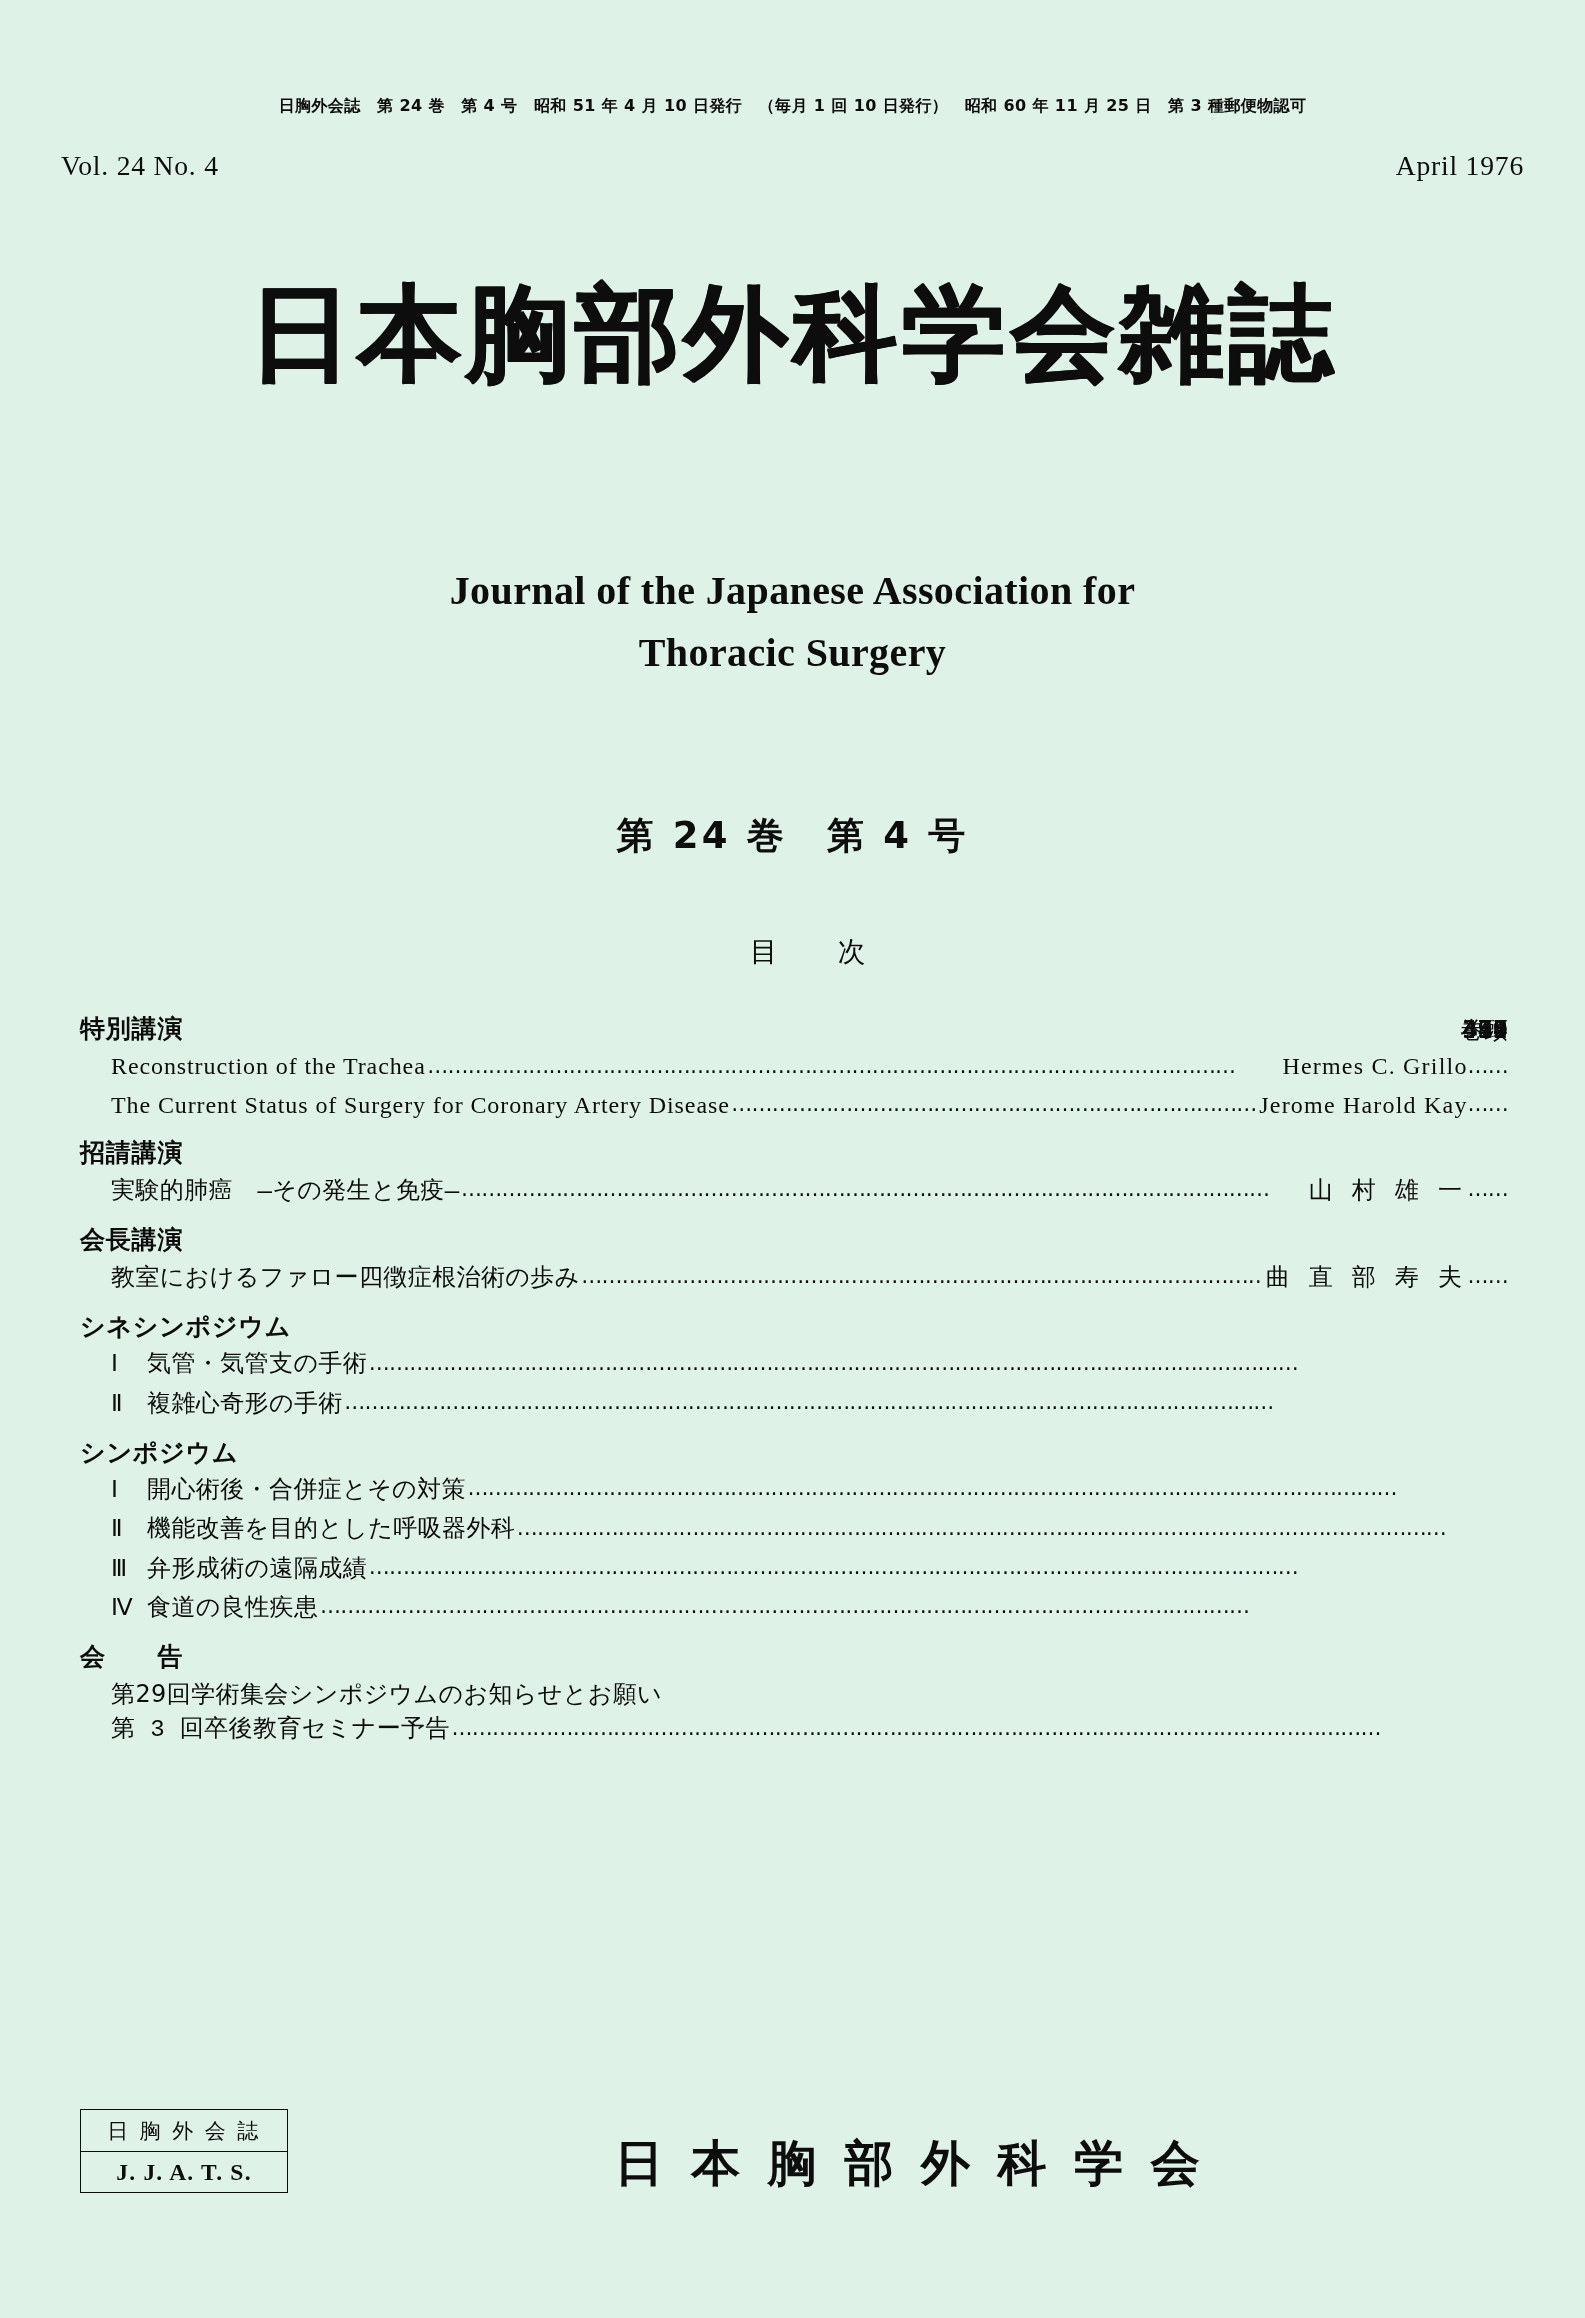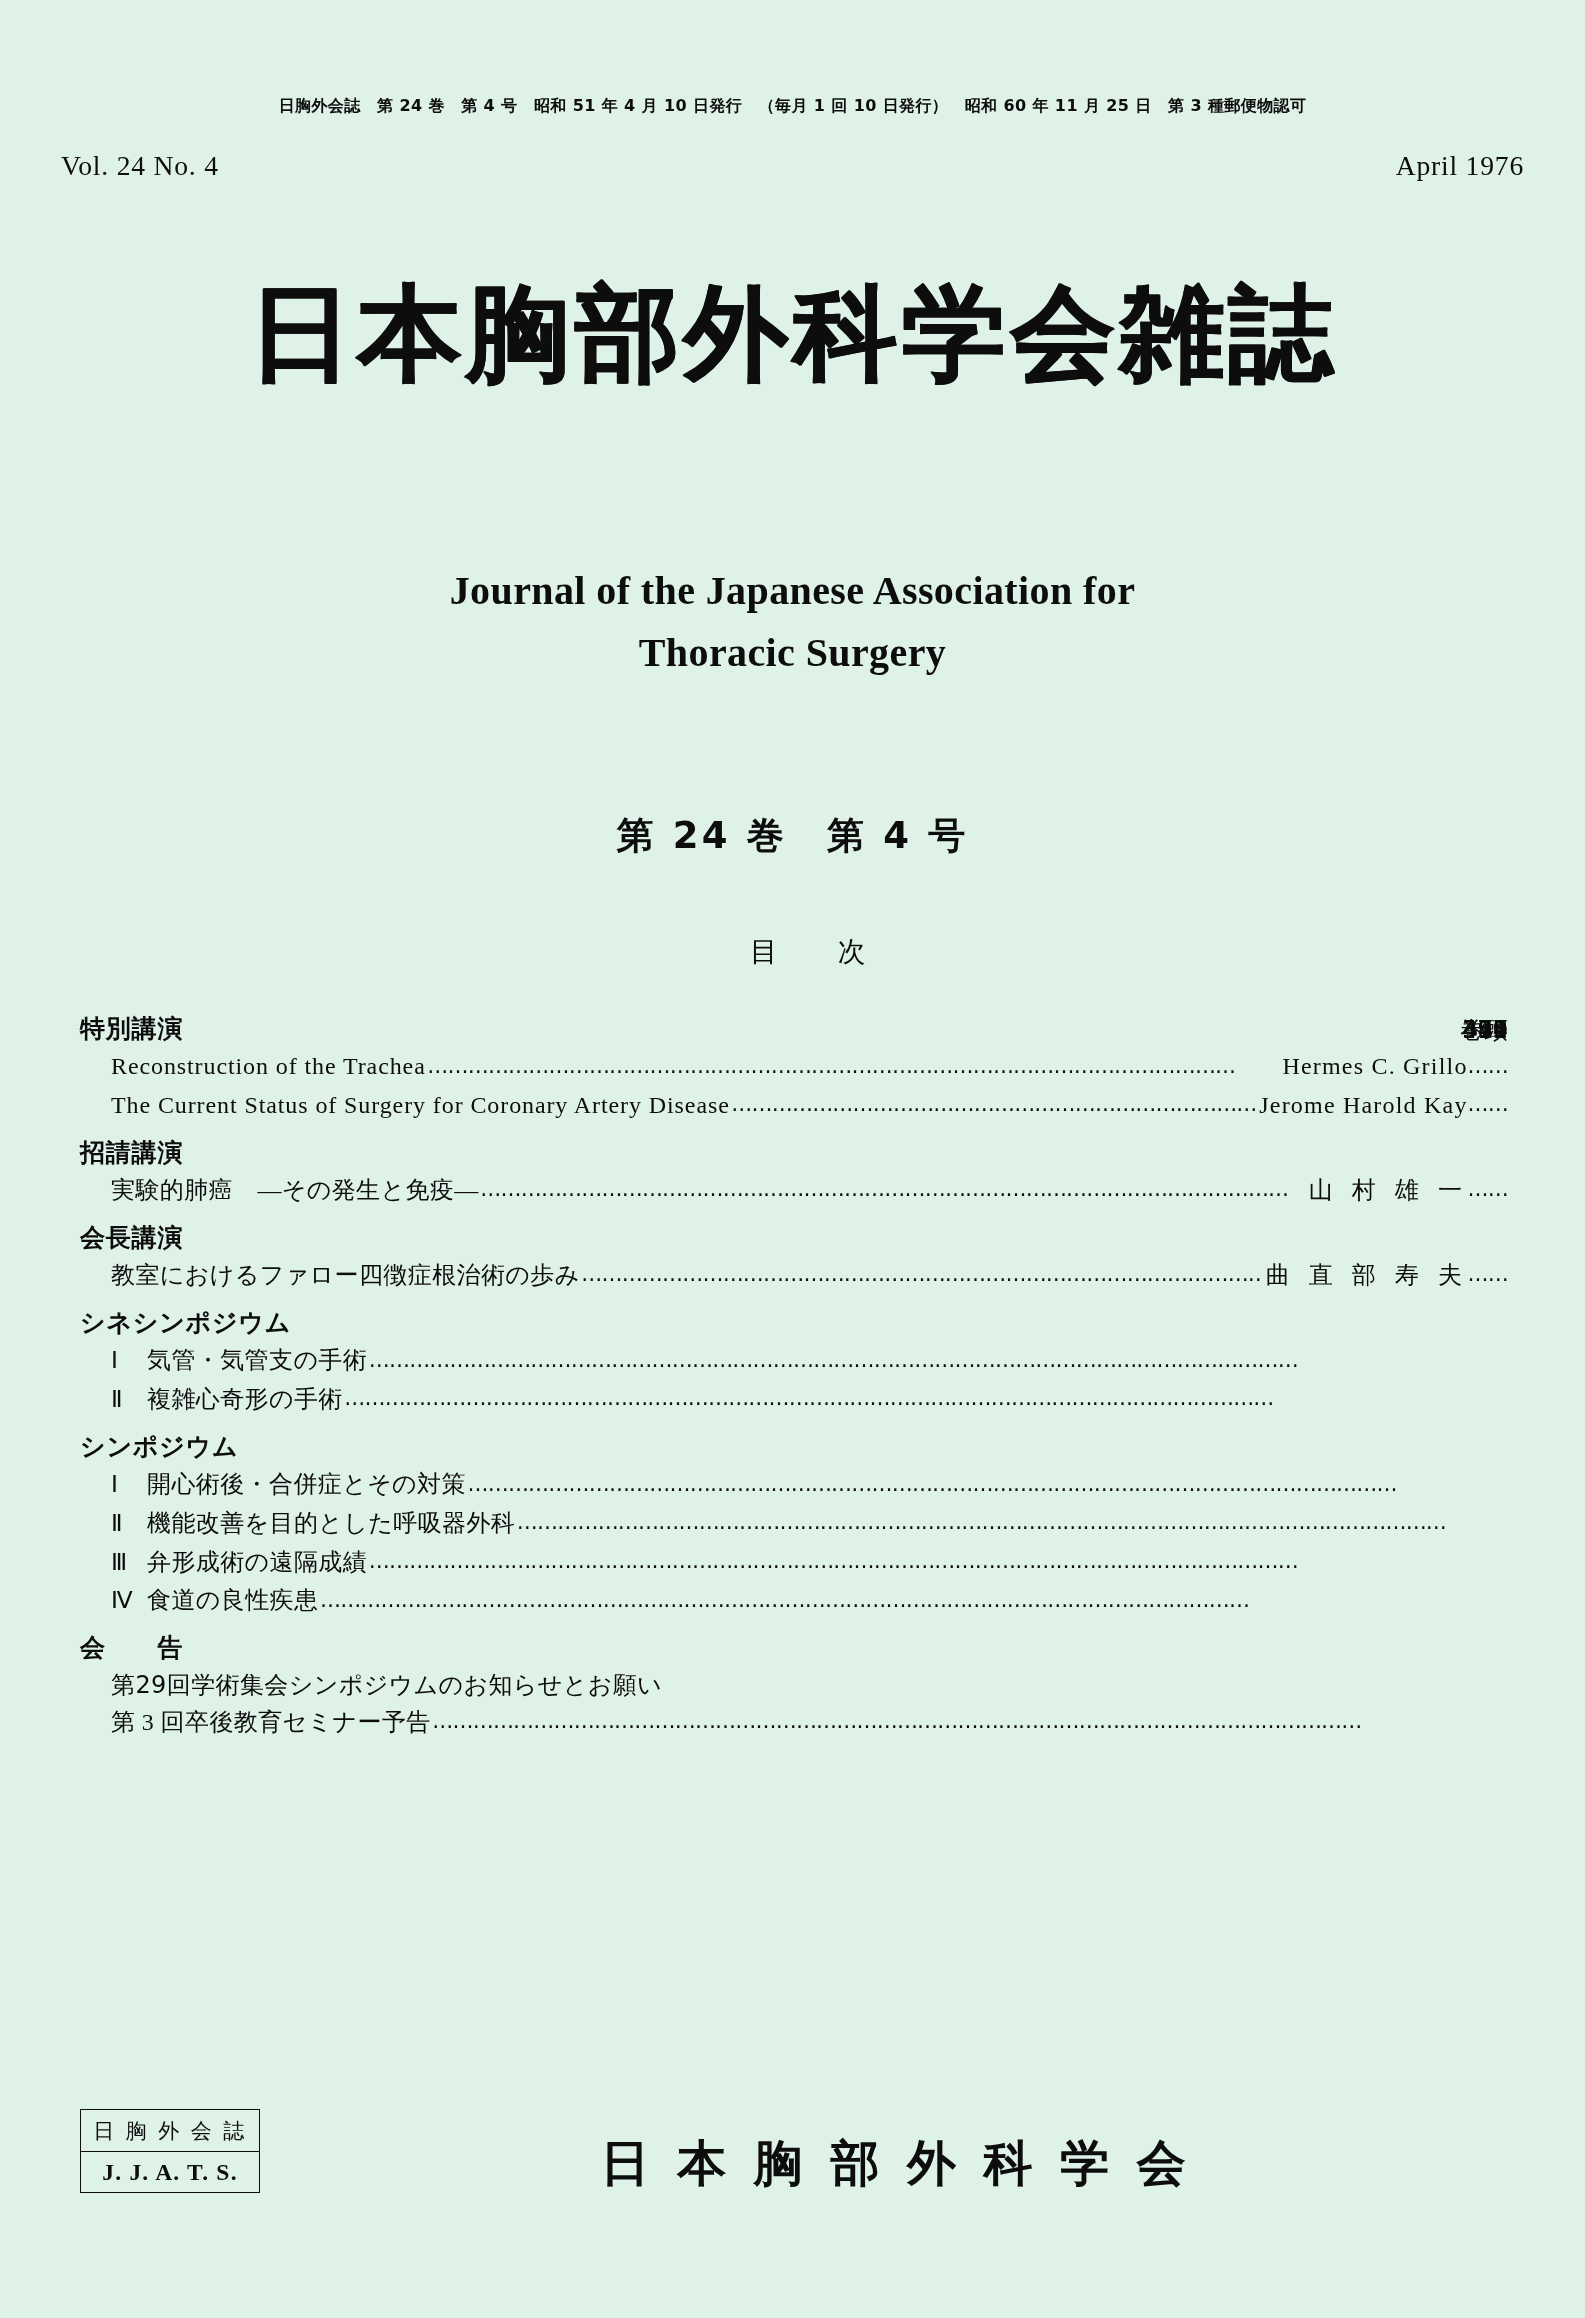"実験的肺癌 —その発生と免疫—" .toc-entry .title.jp { font-family: Liberation Serif, serif -> Liberation Mono, monospace }
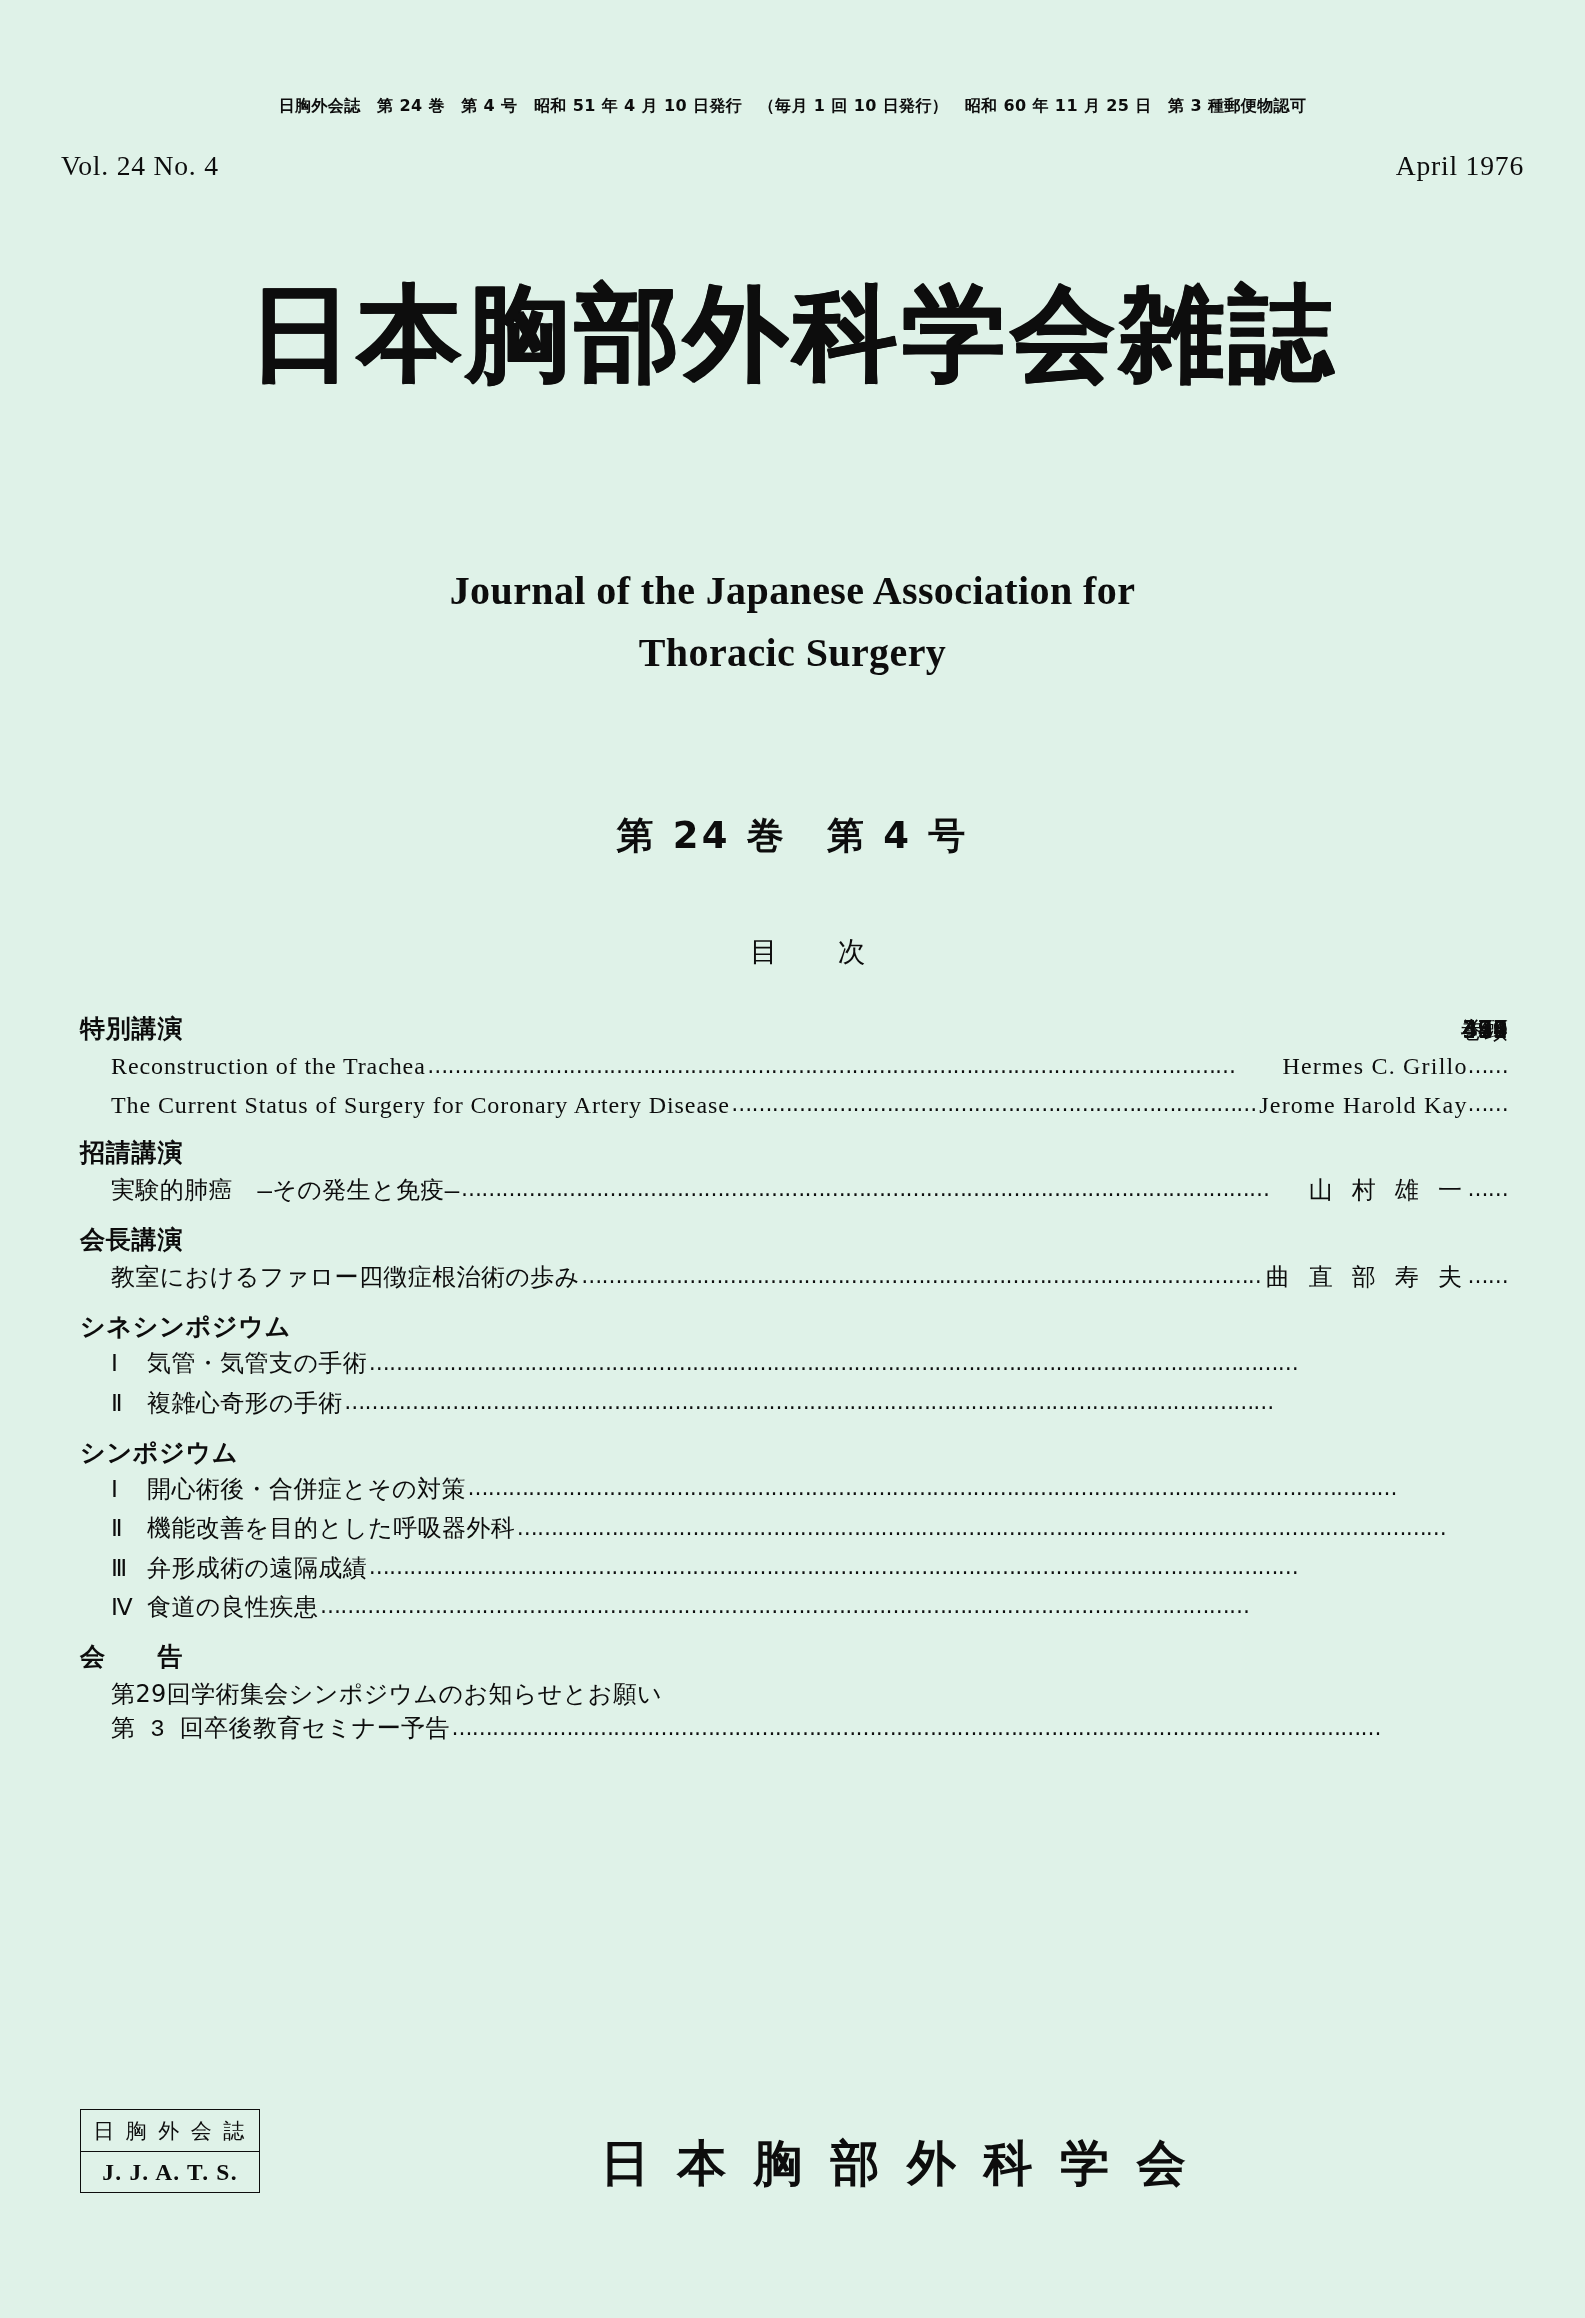"日 胸 外 会 誌" .logo-box { width: 180px -> 208px }
